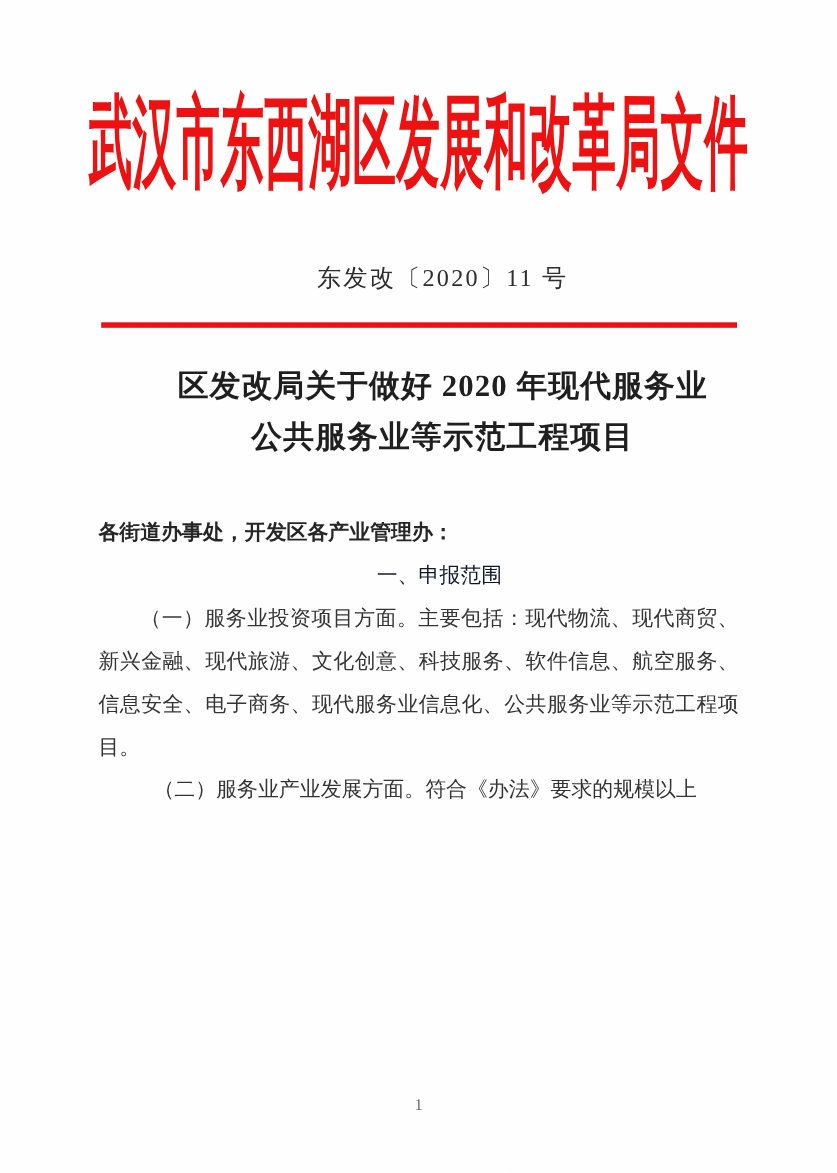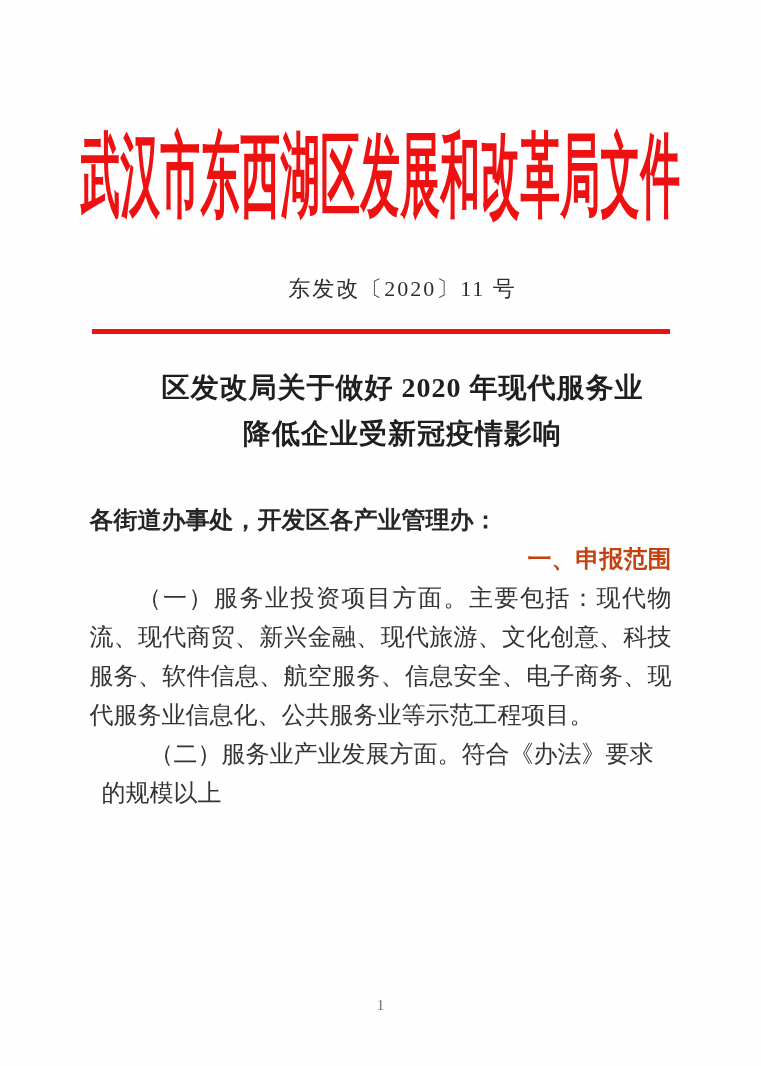"武汉市东西湖区发展和改革局文件" .red-header { align-items: flex-end -> flex-start; margin-top: 120px -> 84px }
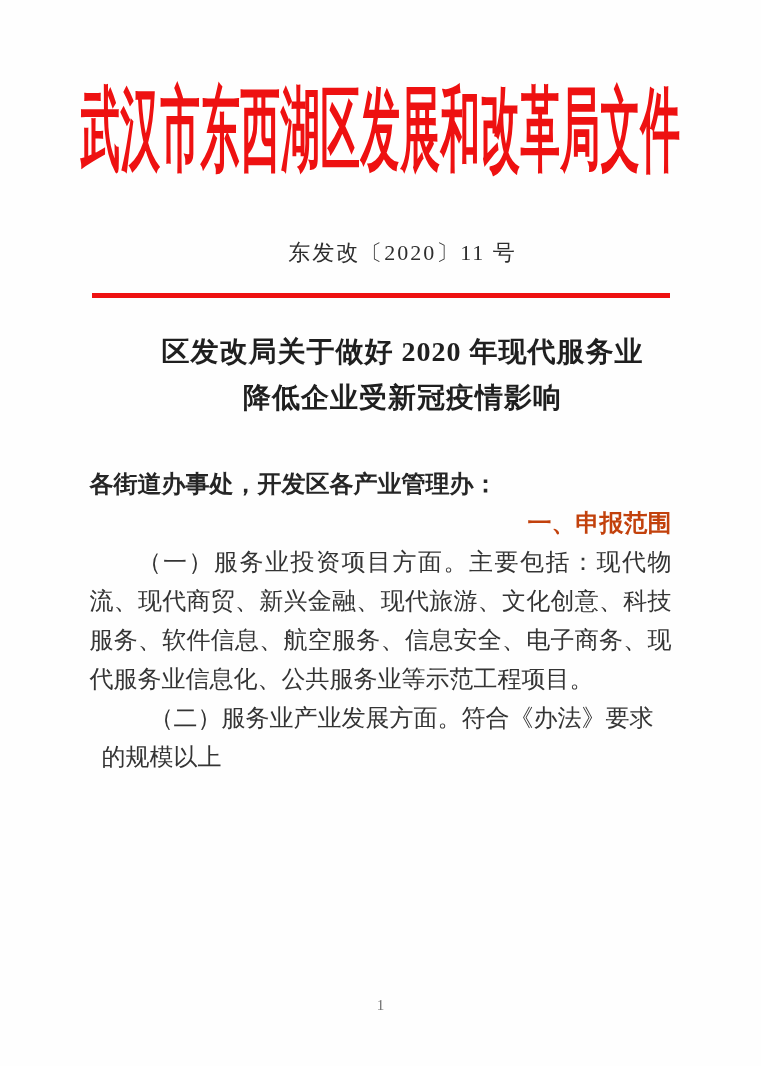"降低企业受新冠疫情影响" div { text: 降低企业受新冠疫情影响 -> 公共服务业等示范工程项目 }
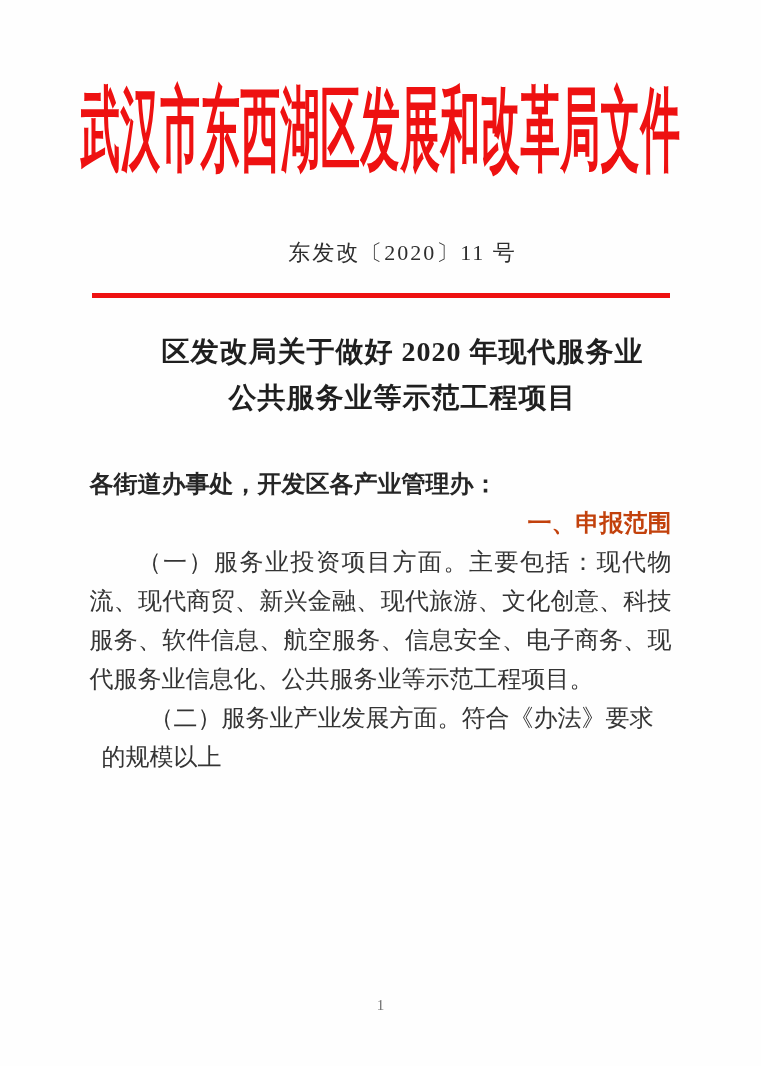"各街道办事处，开发区各产业管理办：" .body-text { font-size: 24px -> 19px }
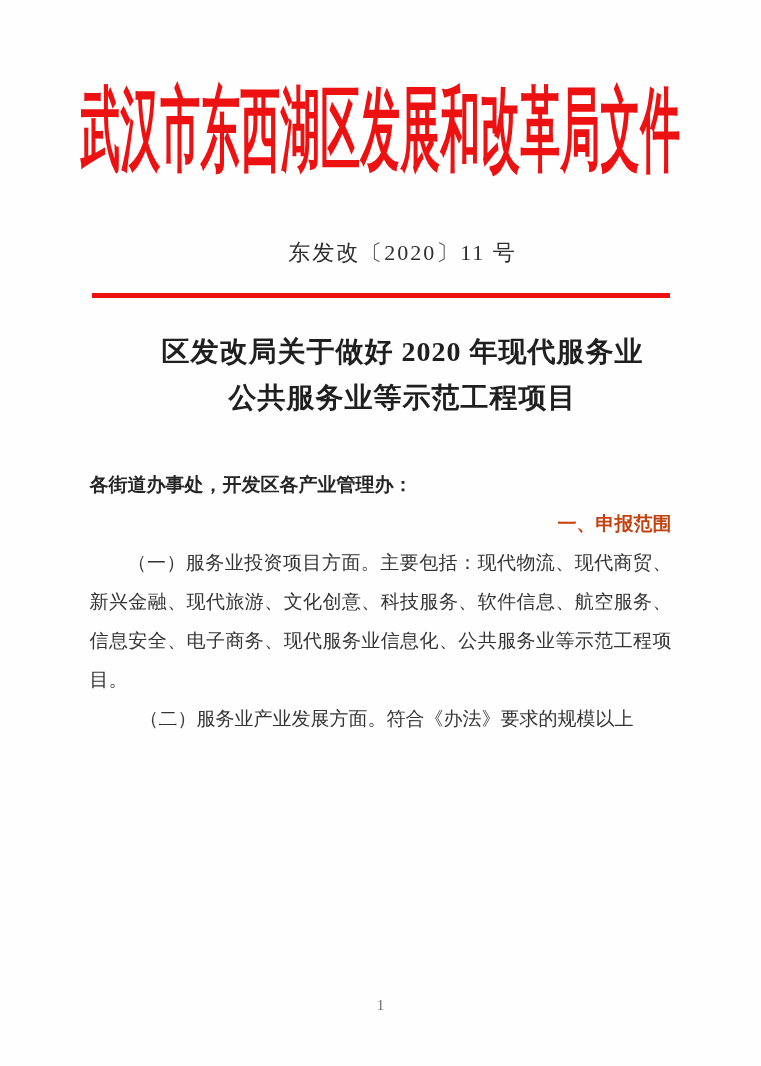"一、申报范围" .body-text p.heading { color: #c2410c -> #0f172a; font-weight: 700 -> 400; text-align: right -> center }
